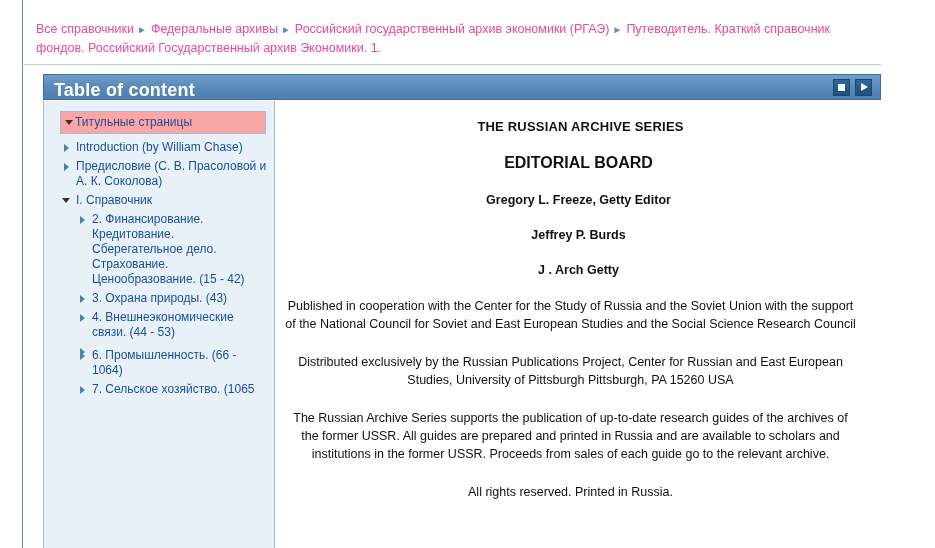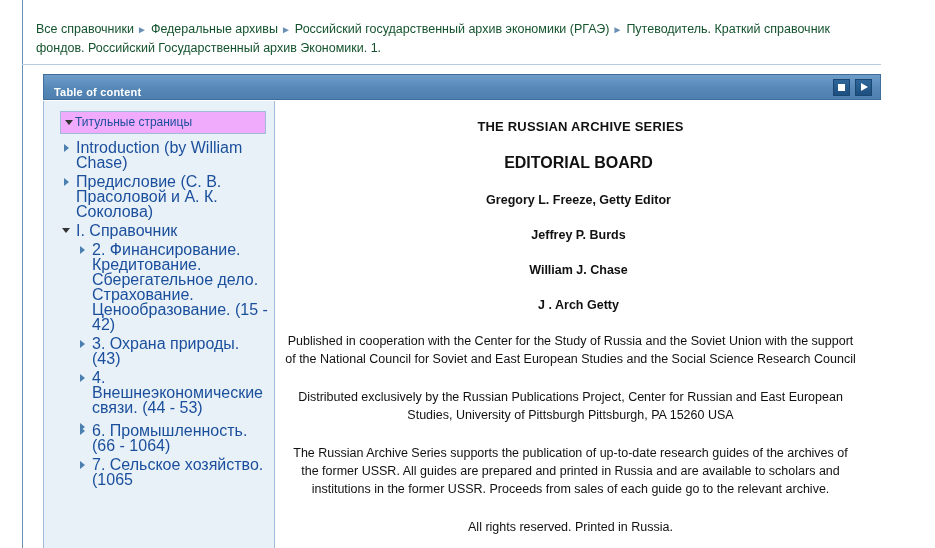"Все справочники" .breadcrumb a { color: #14532d -> #ec4899 }
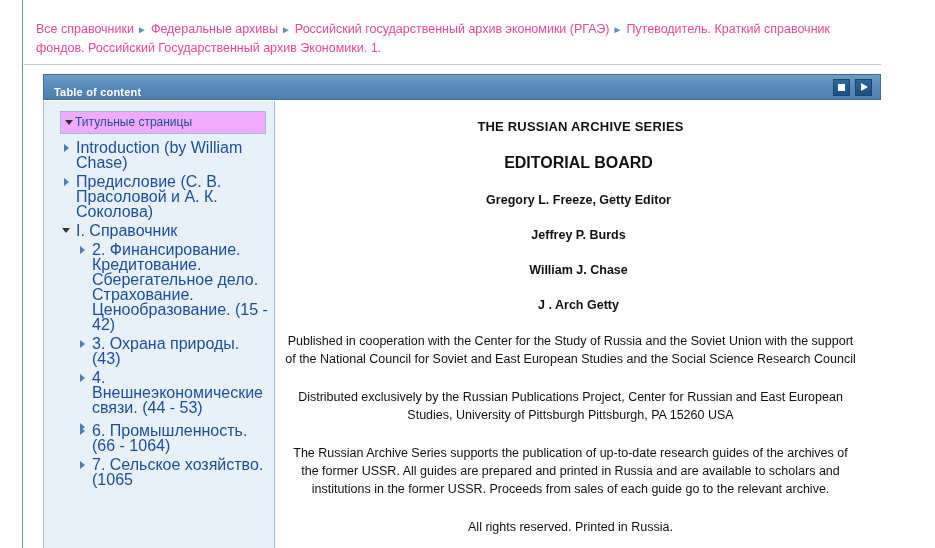"Table of content" .toc-bar-title { font-size: 11px -> 18px; top: 11px -> 5px }
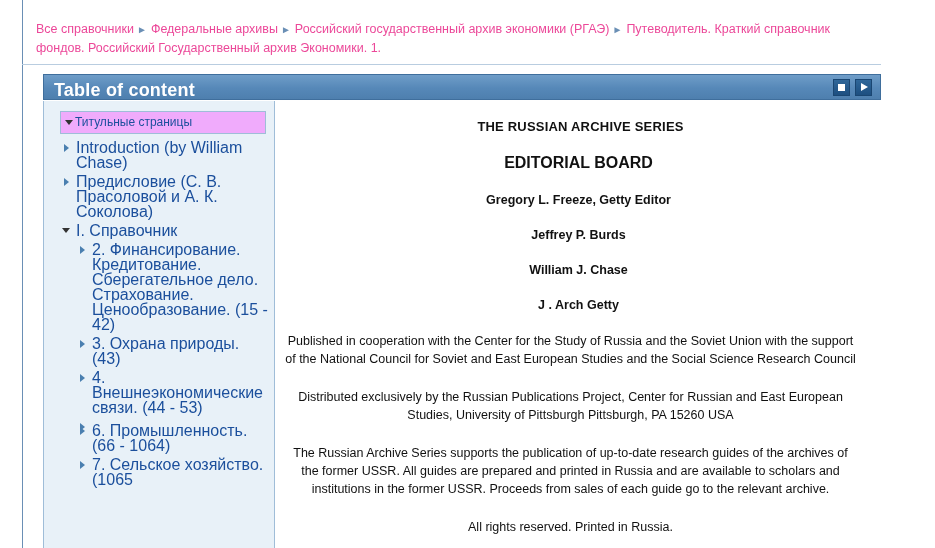"Титульные страницы" .toc-head { background: #f0abfc -> #fca5a5 }
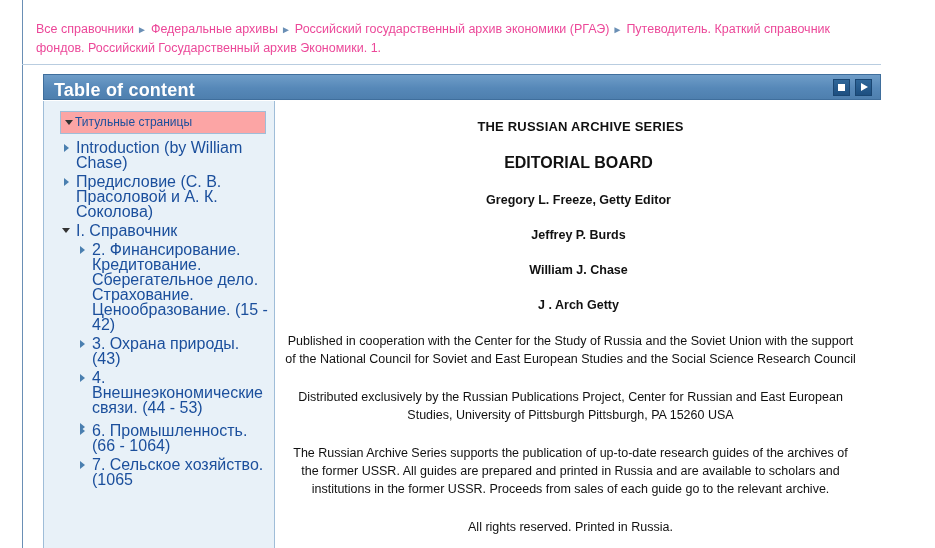"Introduction (by William Chase)" .toc li { font-size: 16px -> 12px }
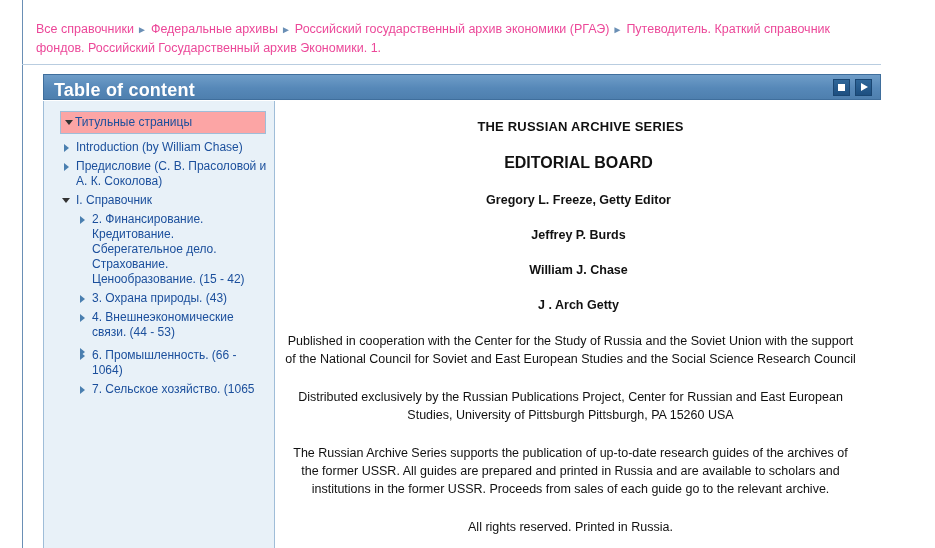"William J. Chase" div.c-person { html: <div>William J. Chase</div> -> none }
